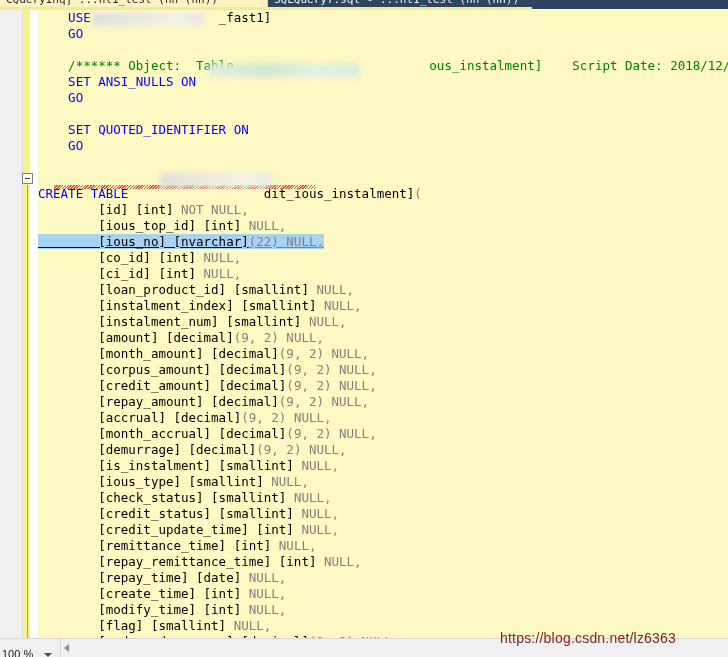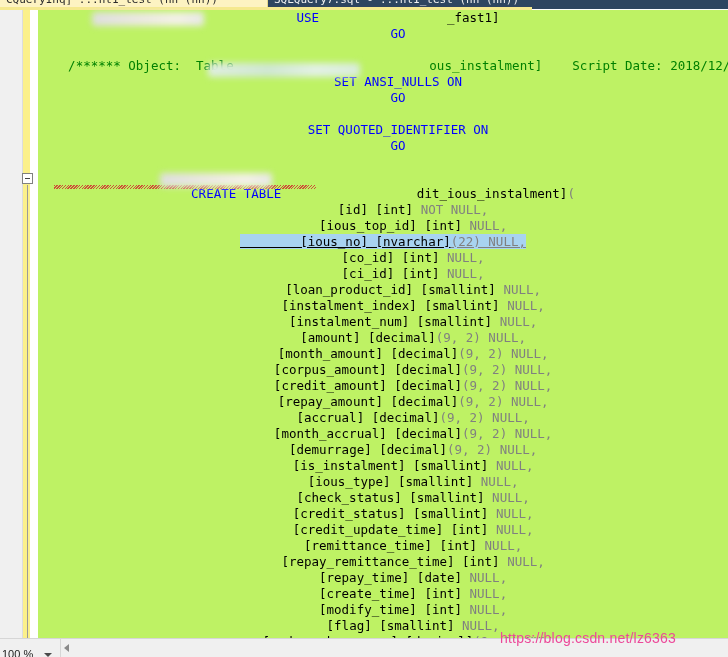"USE _fast1]" .editor { background: #bef264 -> #fef9c3; text-align: center -> none }
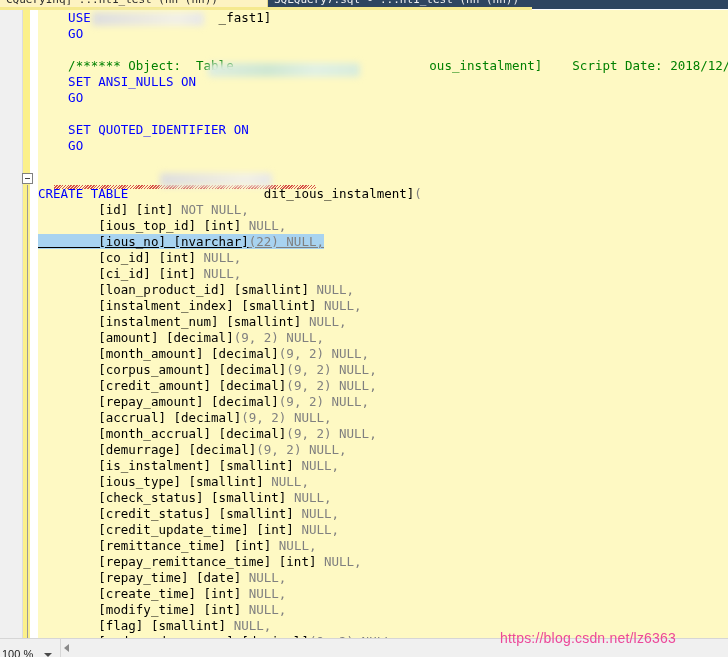"https://blog.csdn.net/lz6363" .watermark { color: #ec4899 -> #7f1d1d }
